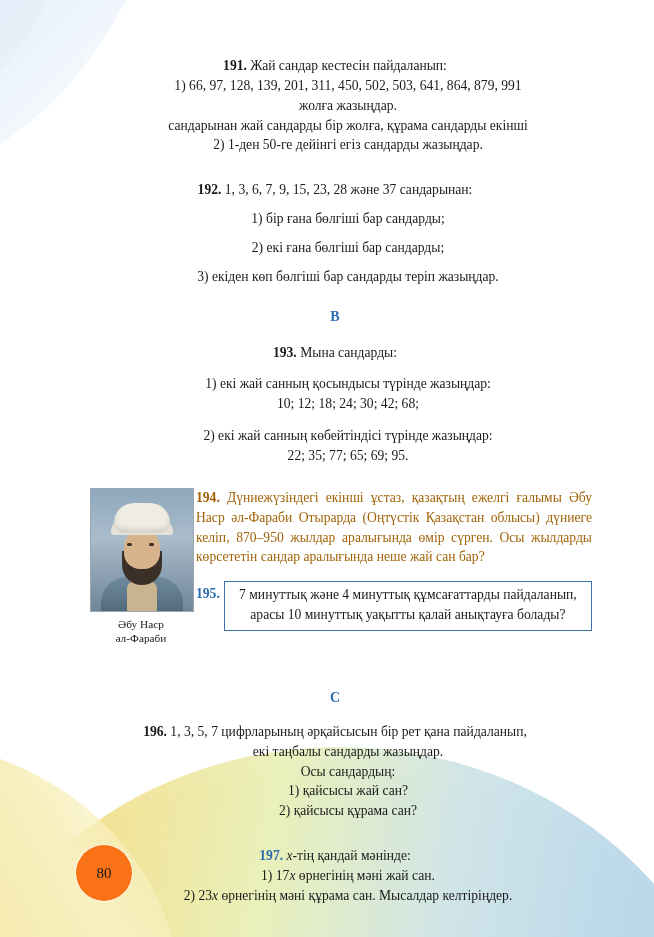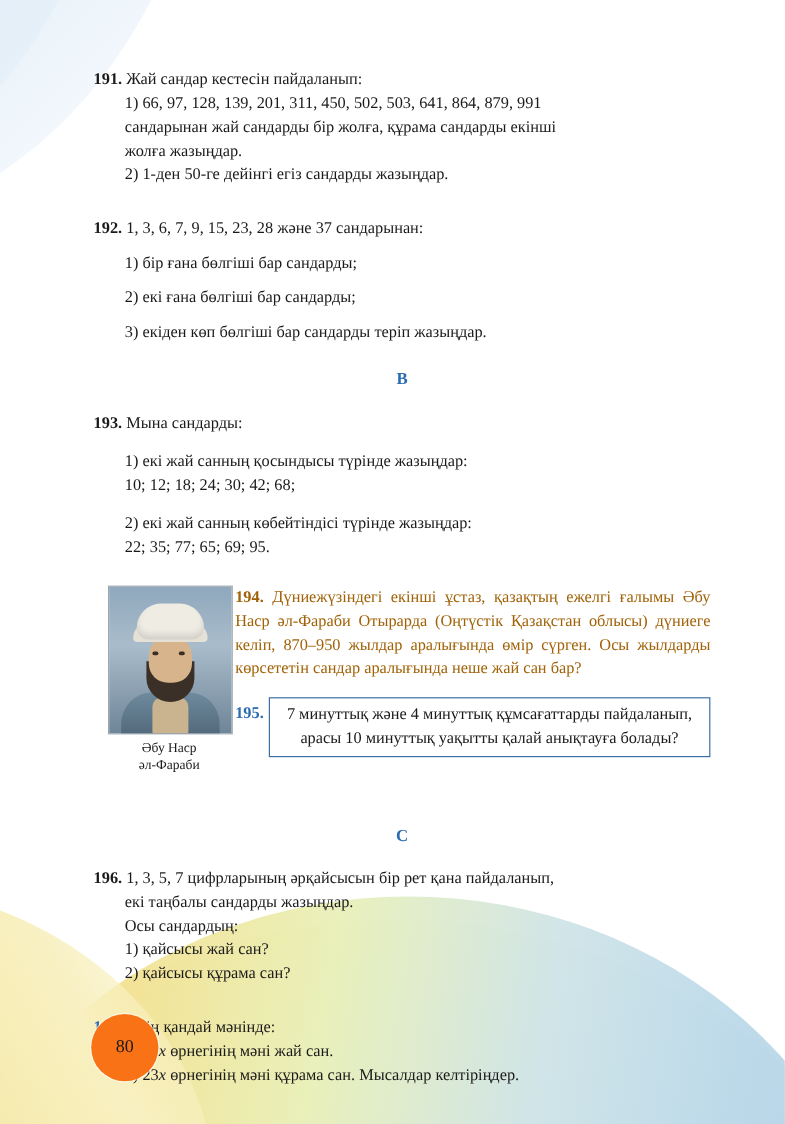"191. Жай сандар кестесін пайдаланып:" .line { text-align: none -> center }
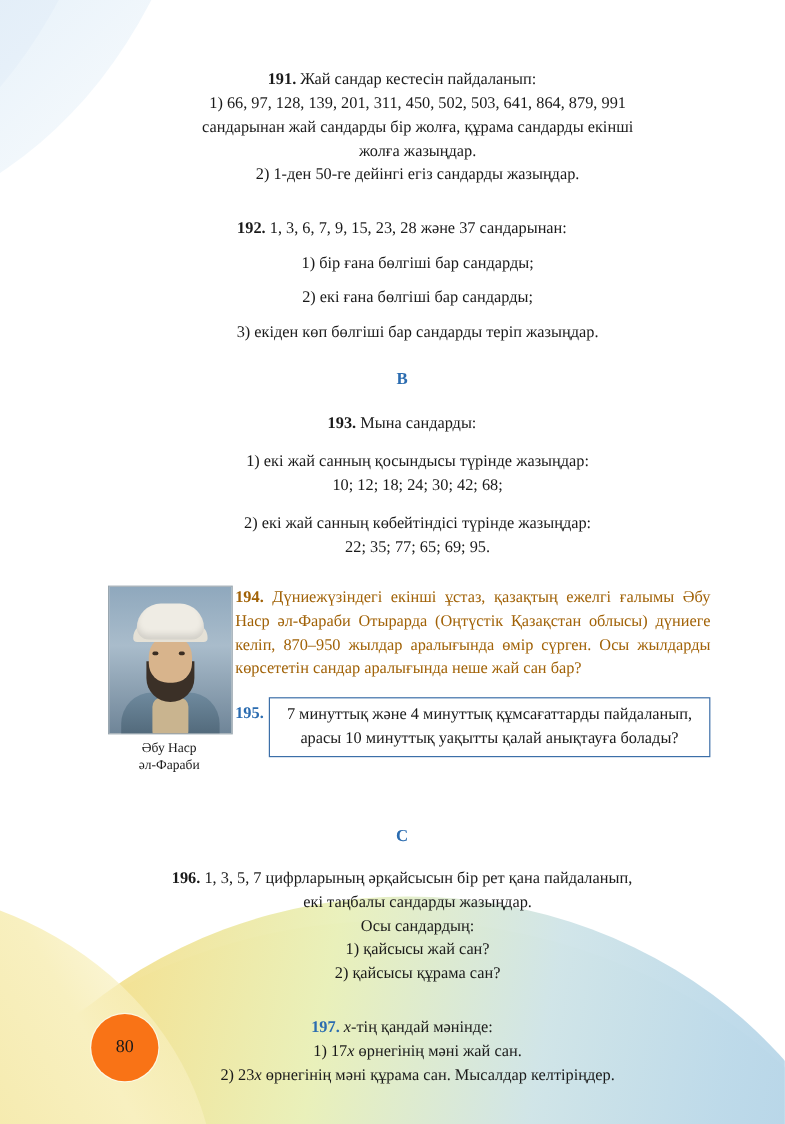"сандарынан жай сандарды бір жолға," div.line { order: before "жолға жазыңдар." -> after "жолға жазыңдар." }
